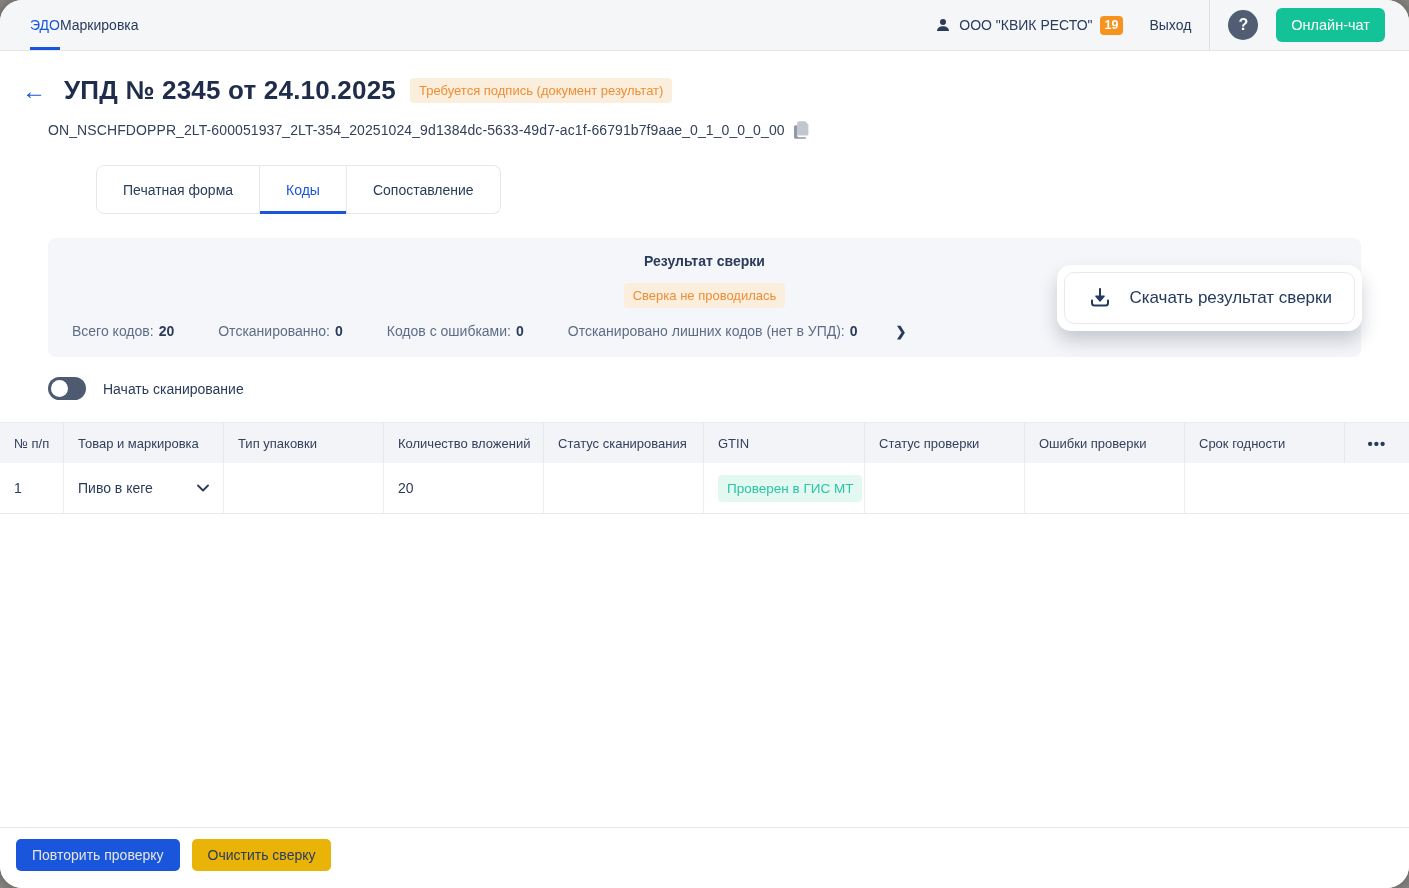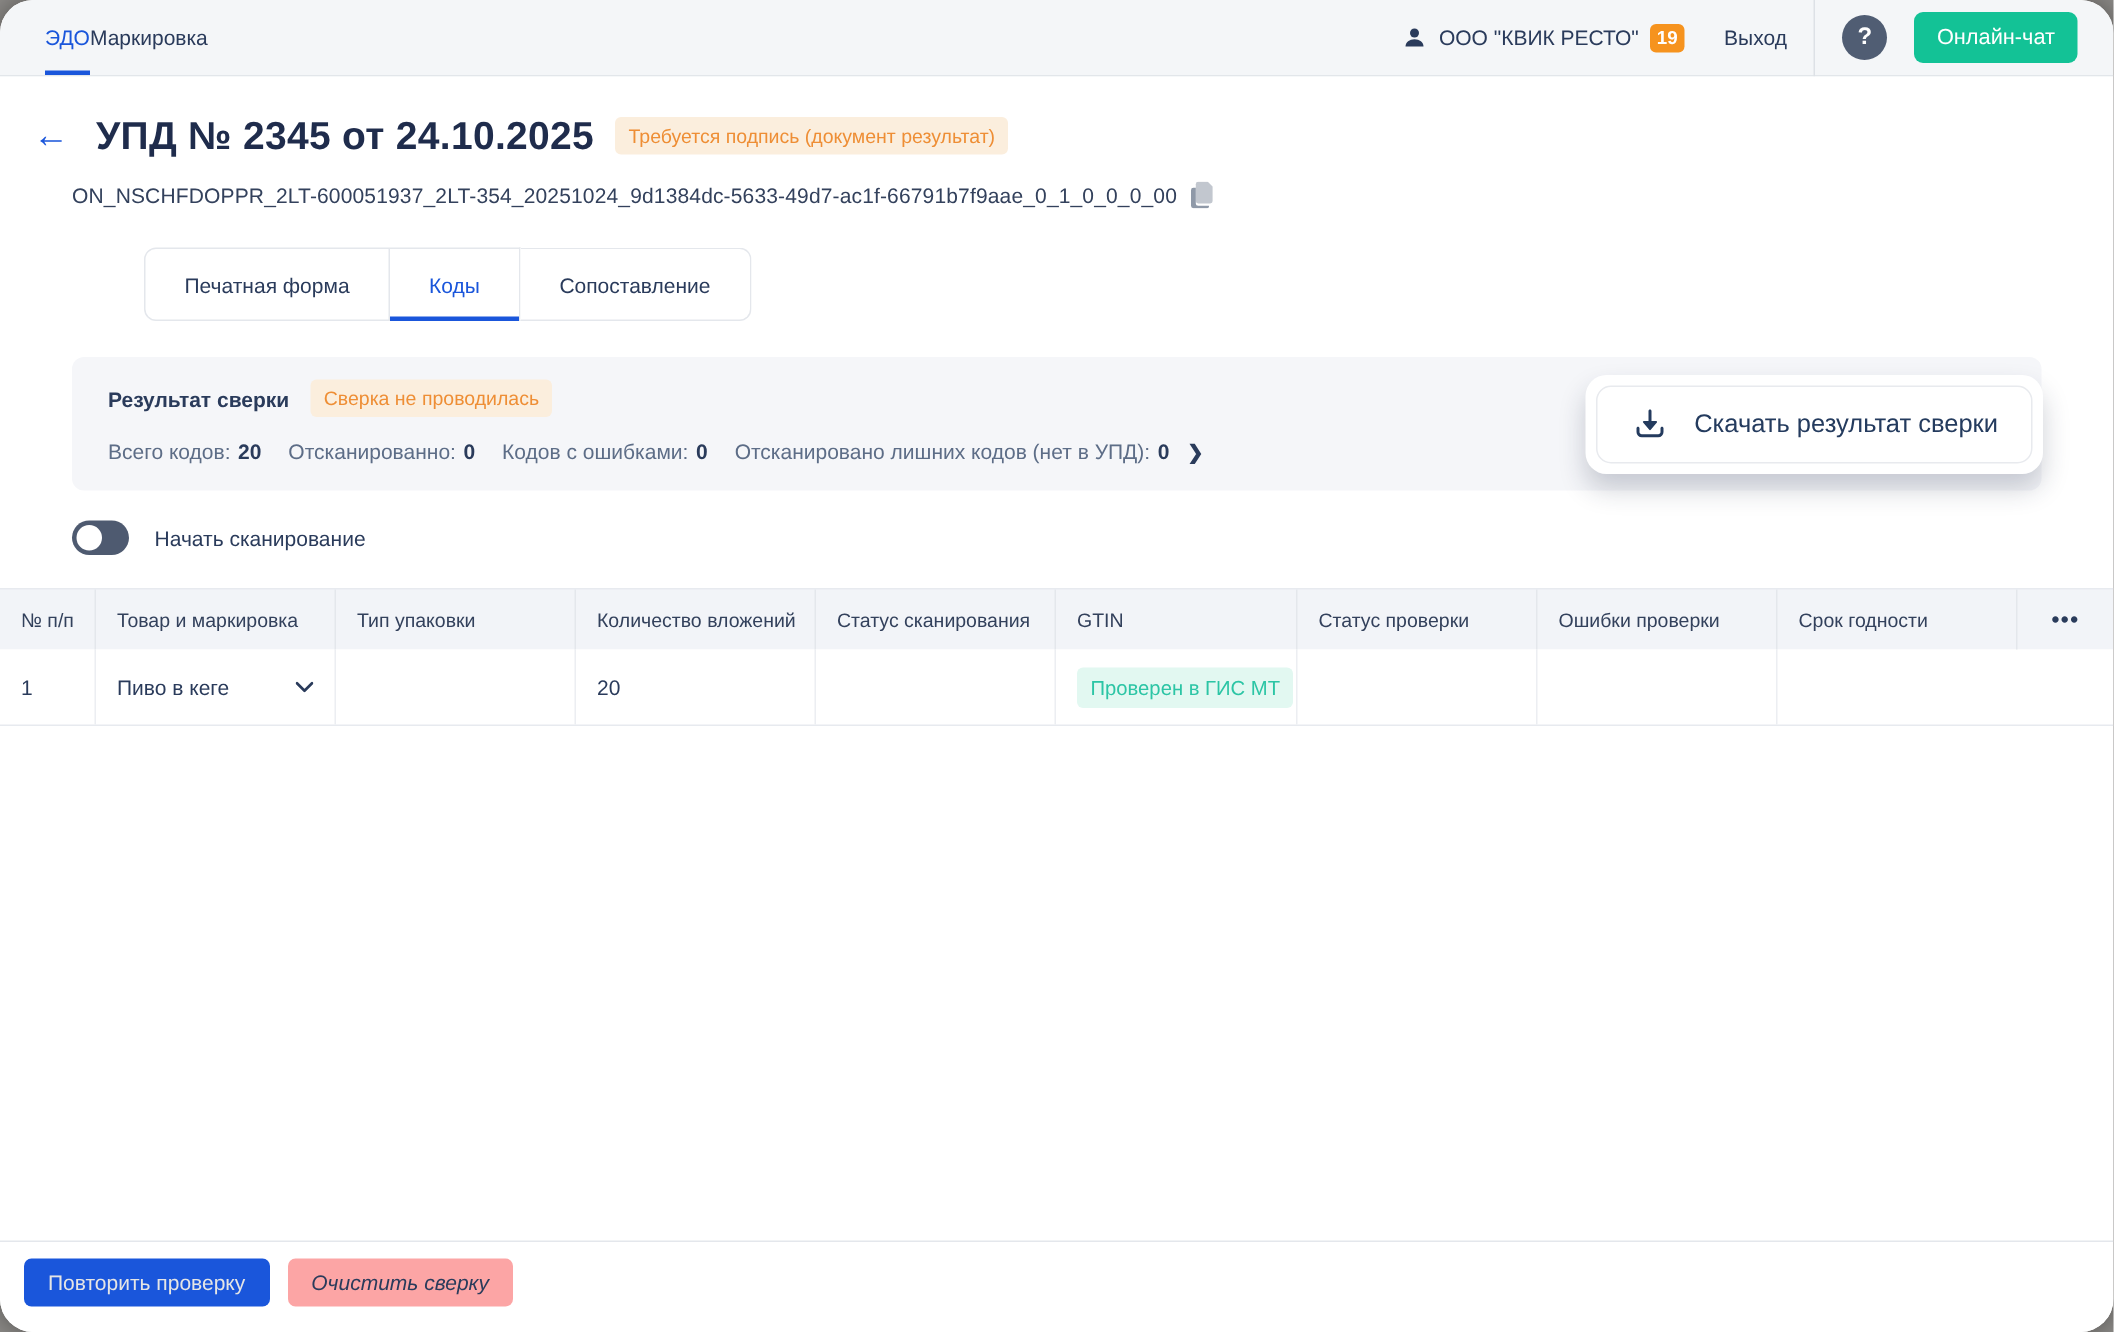"Результат сверки" .panel-row1 { flex-direction: none -> column }
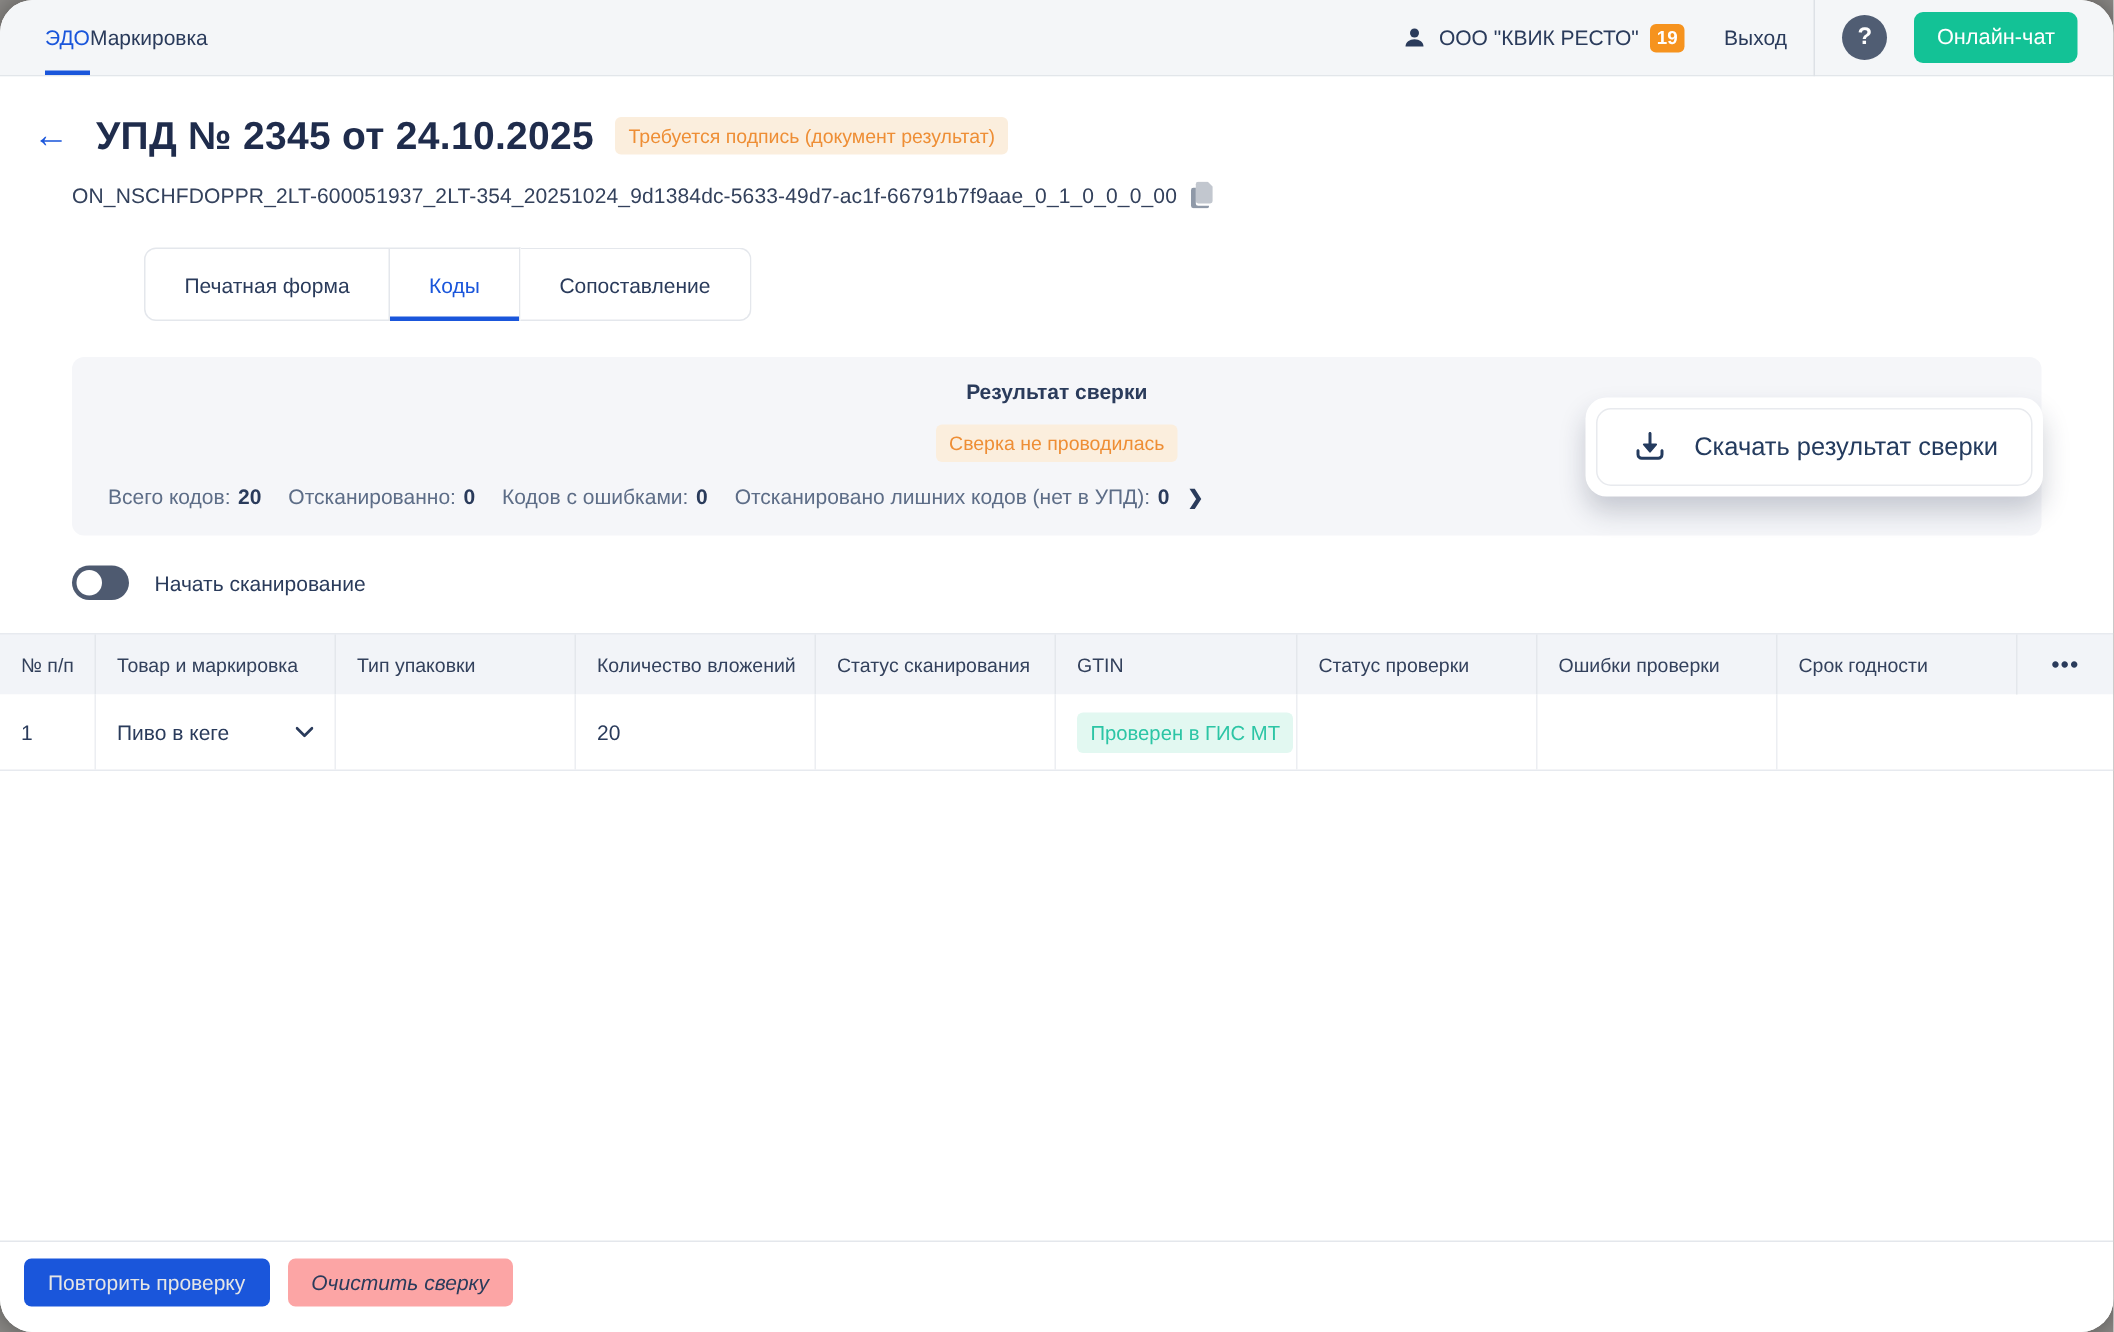"Всего кодов:" .panel-row2 { gap: 18px -> 44px }
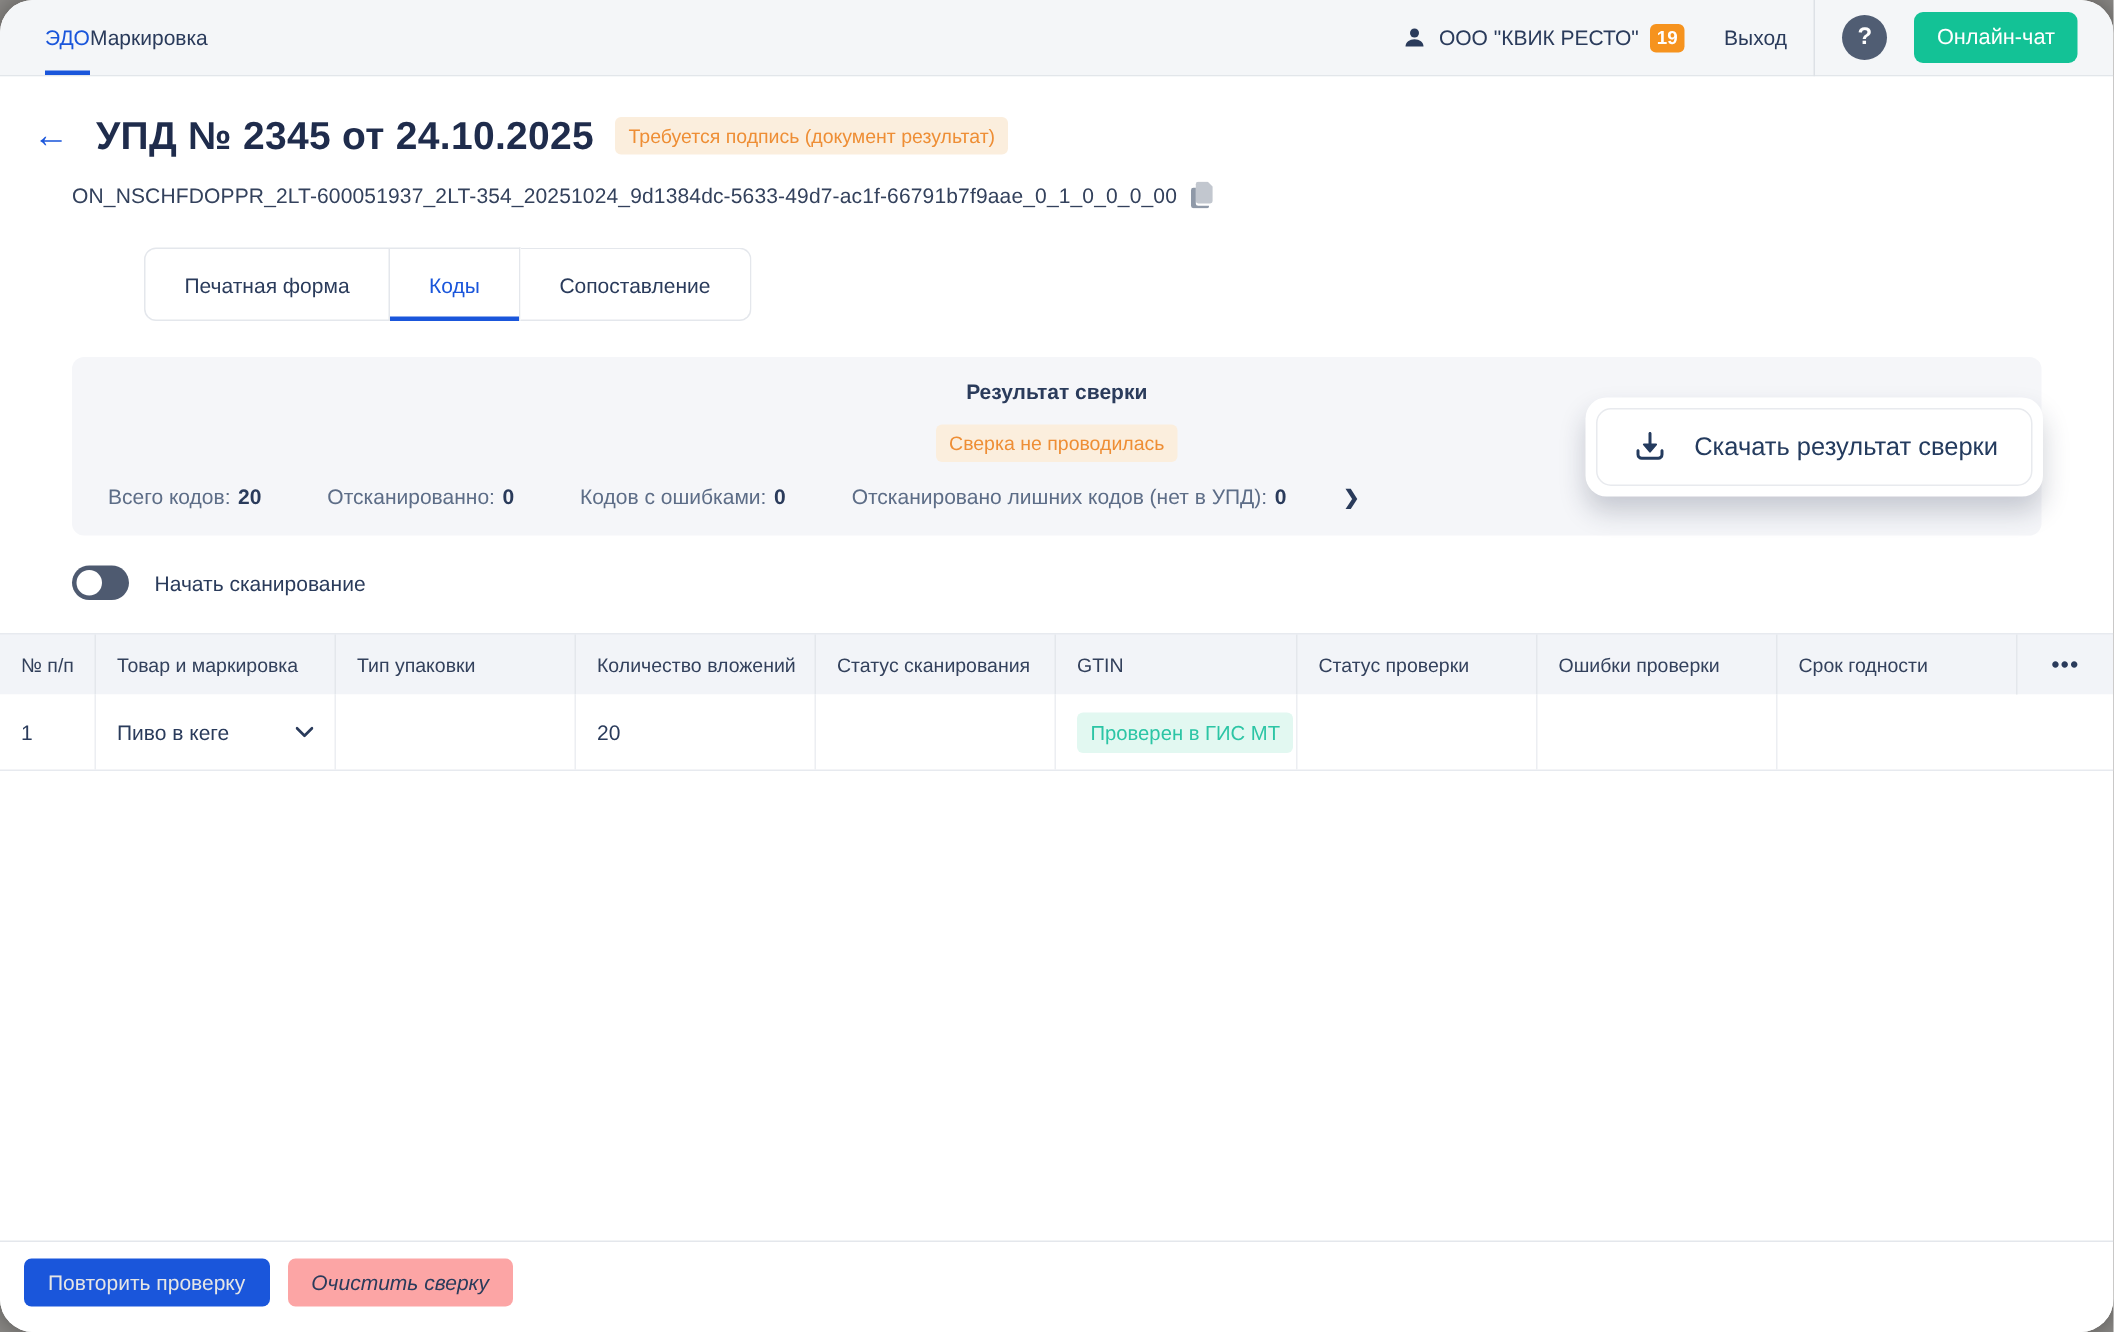"Очистить сверку" .btn-secondary { background: #fca5a5 -> #eab308; font-style: italic -> none }
